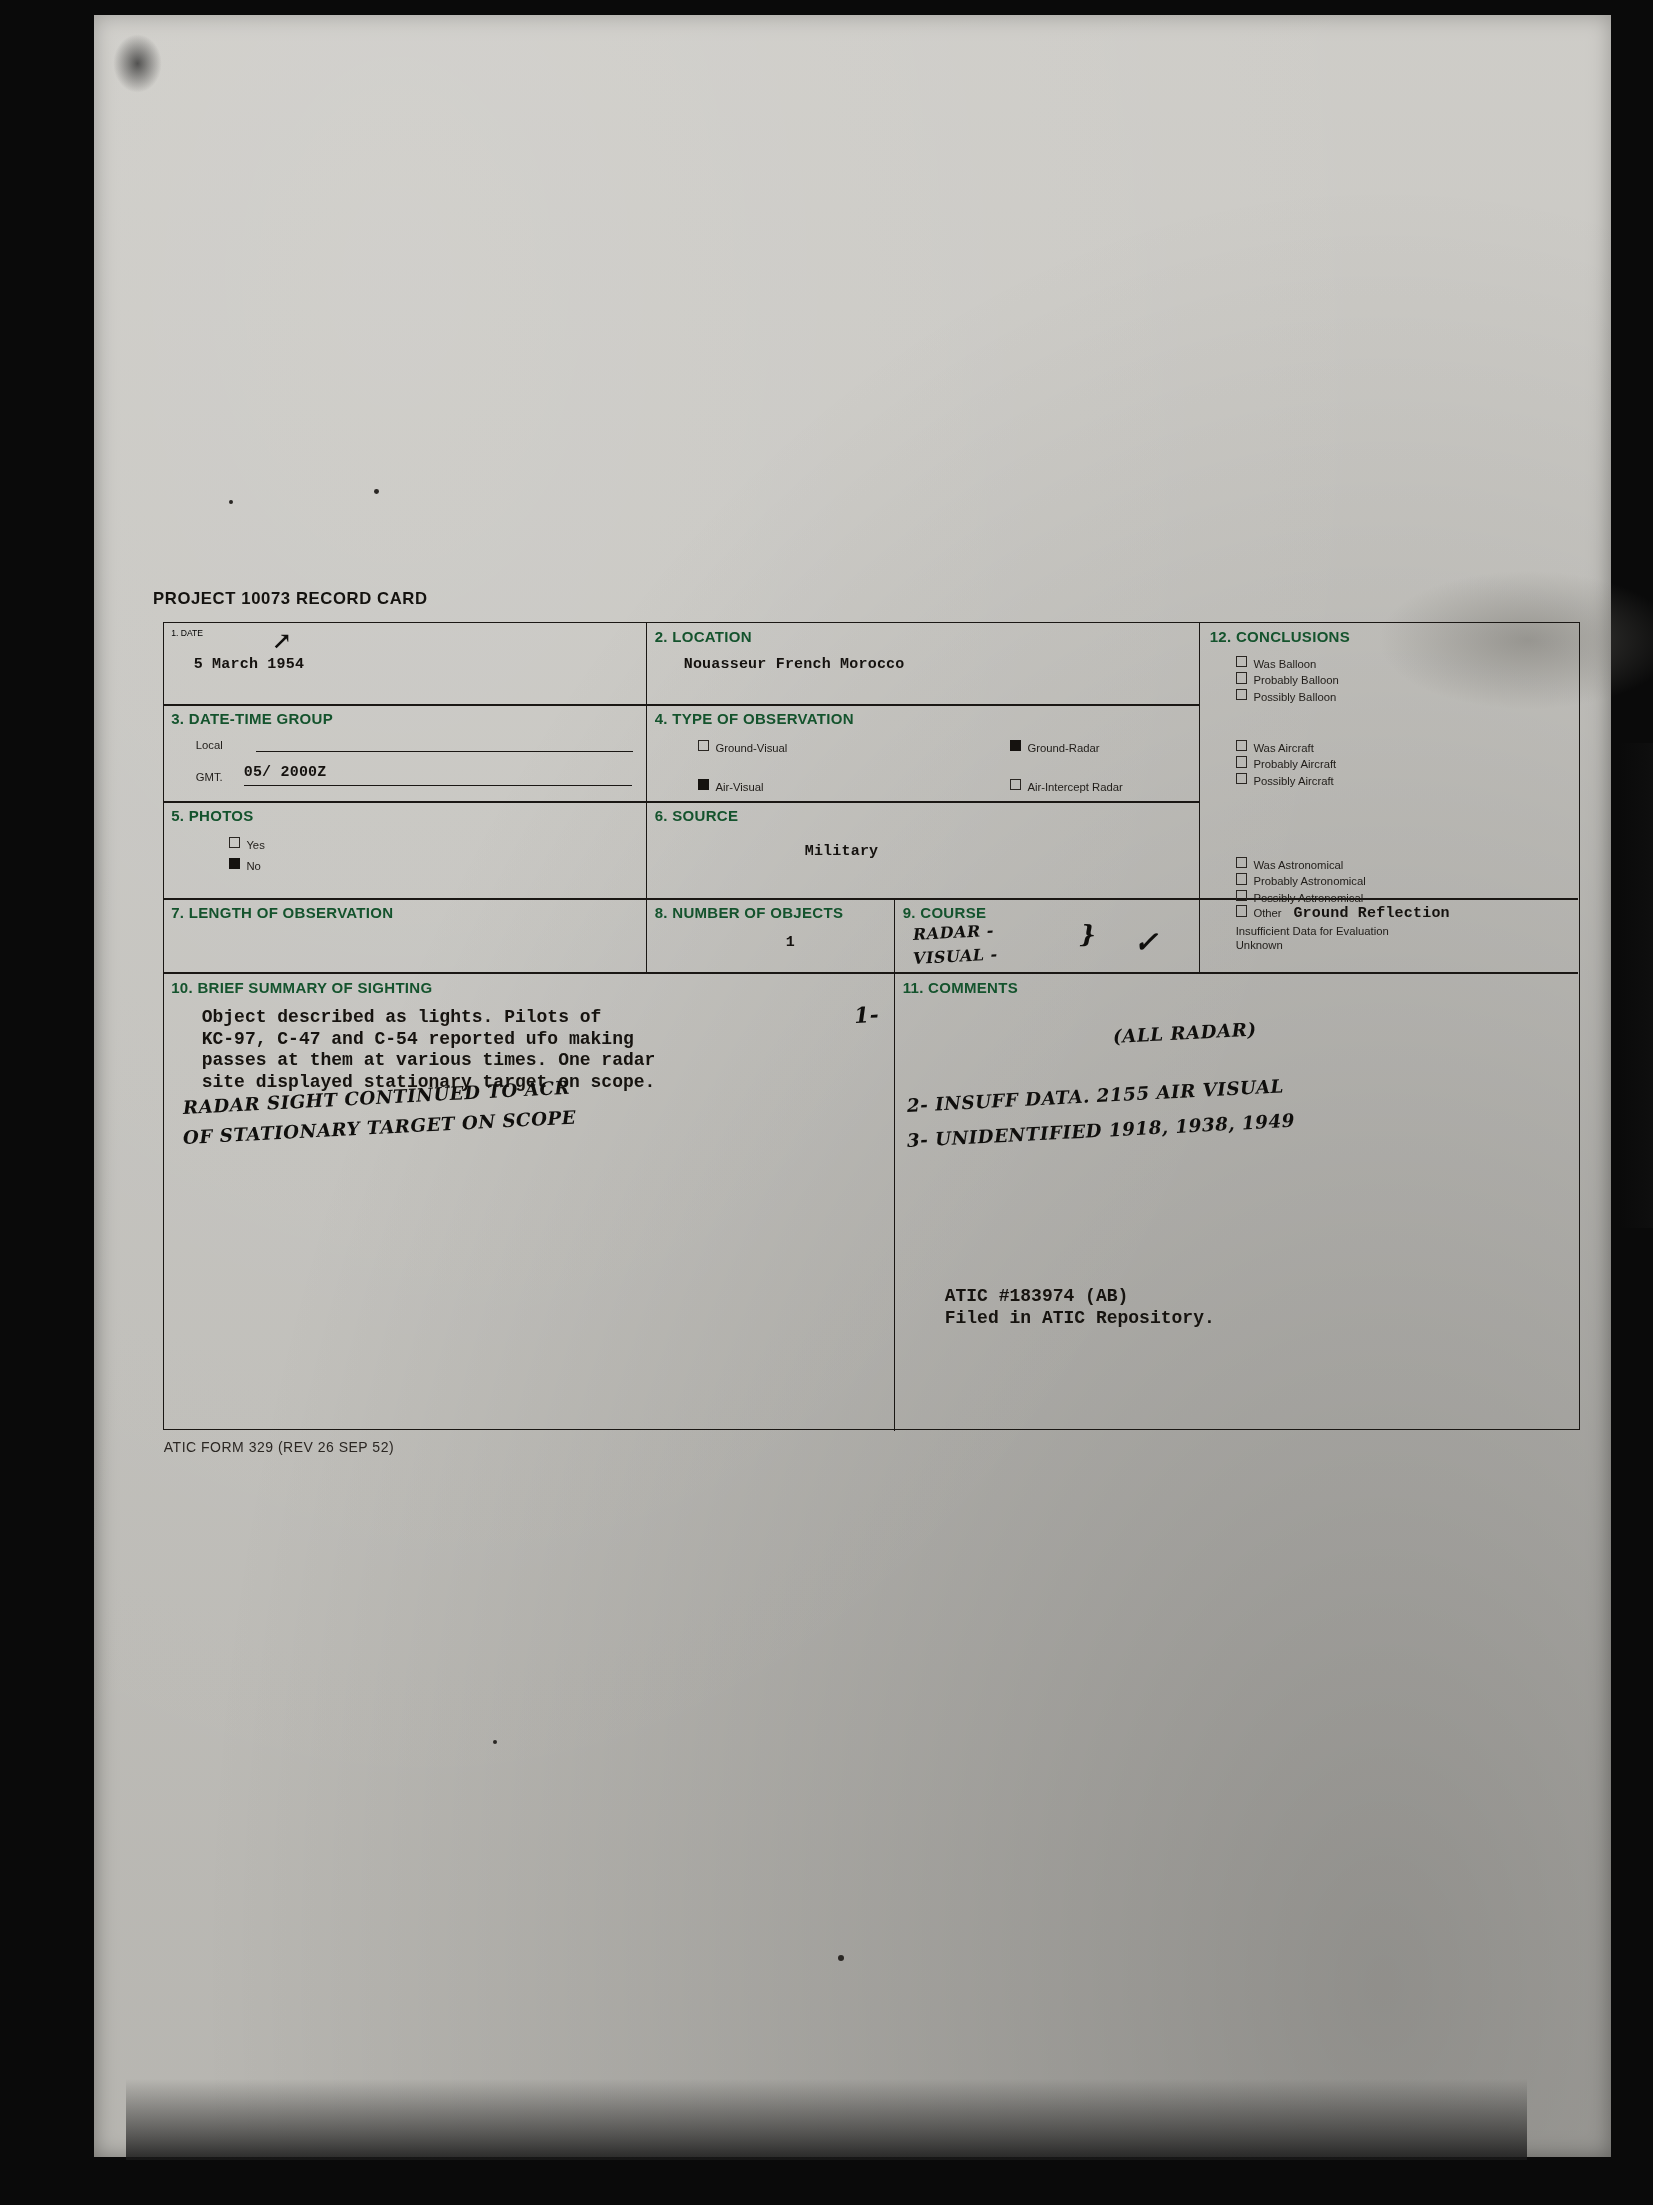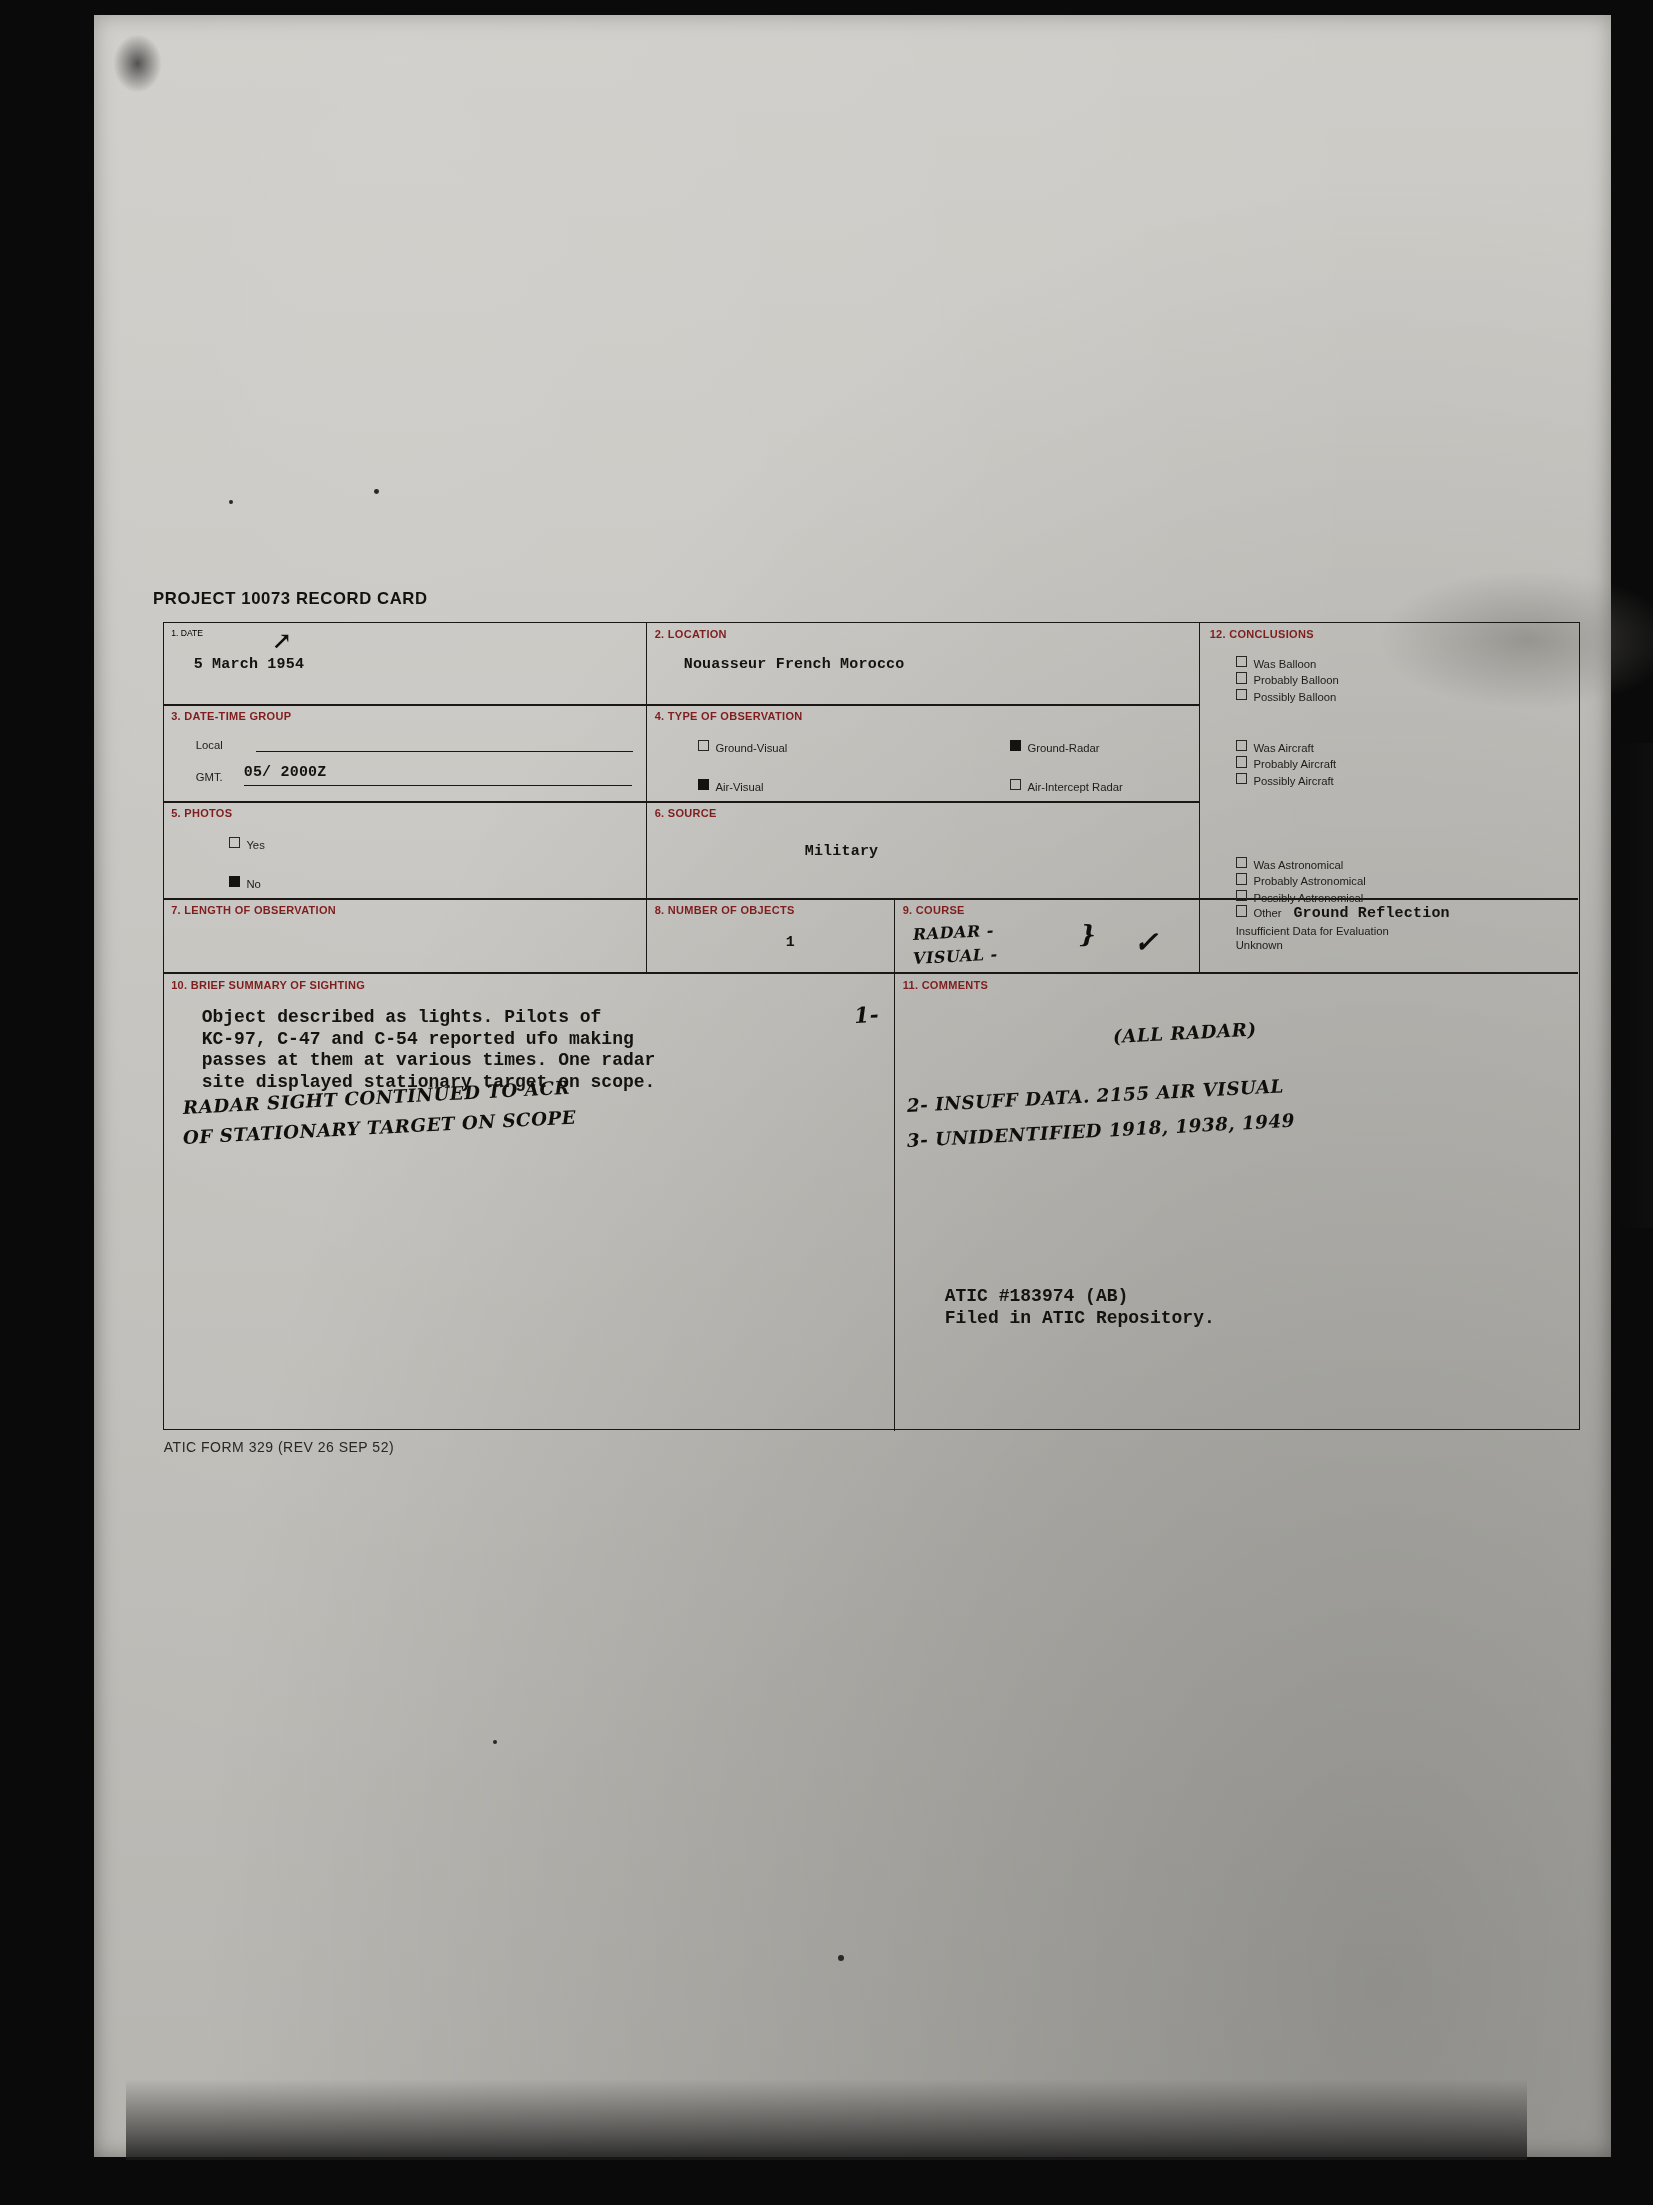"2. LOCATION" .lbl { color: #7f1d1d -> #14532d; font-size: 11px -> 15px }
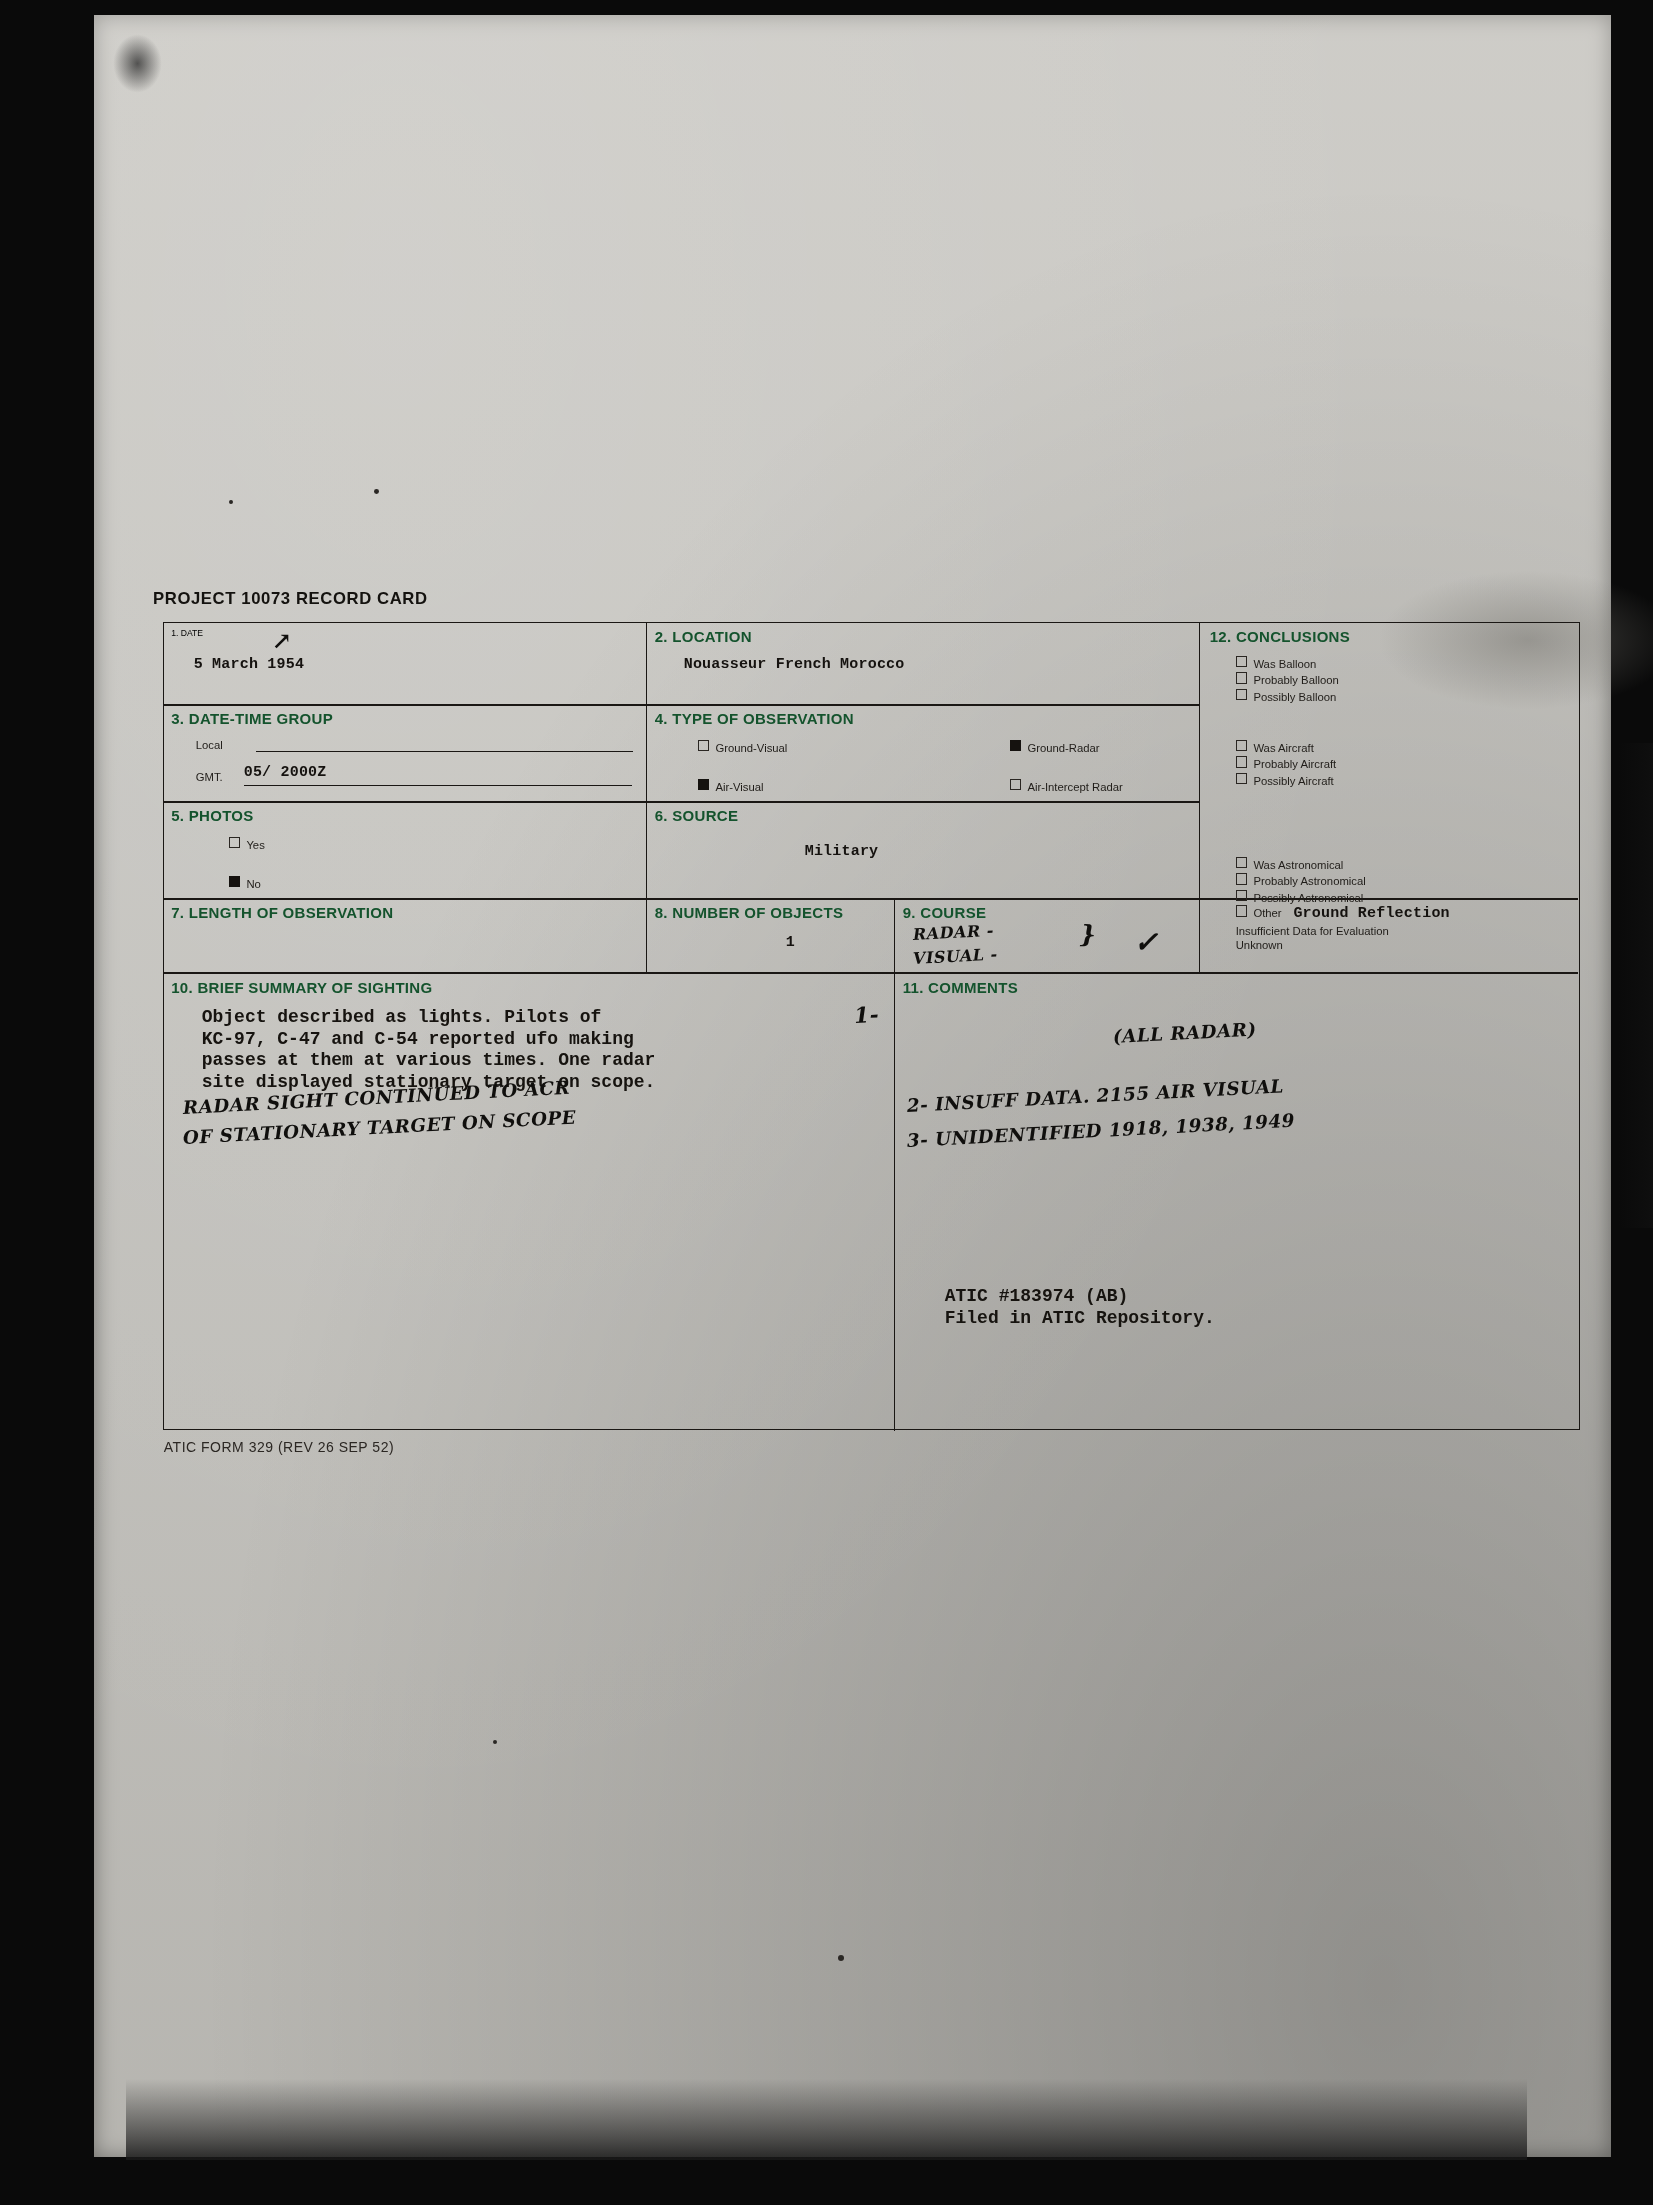"No" div.cell { top: 253px -> 235px }
